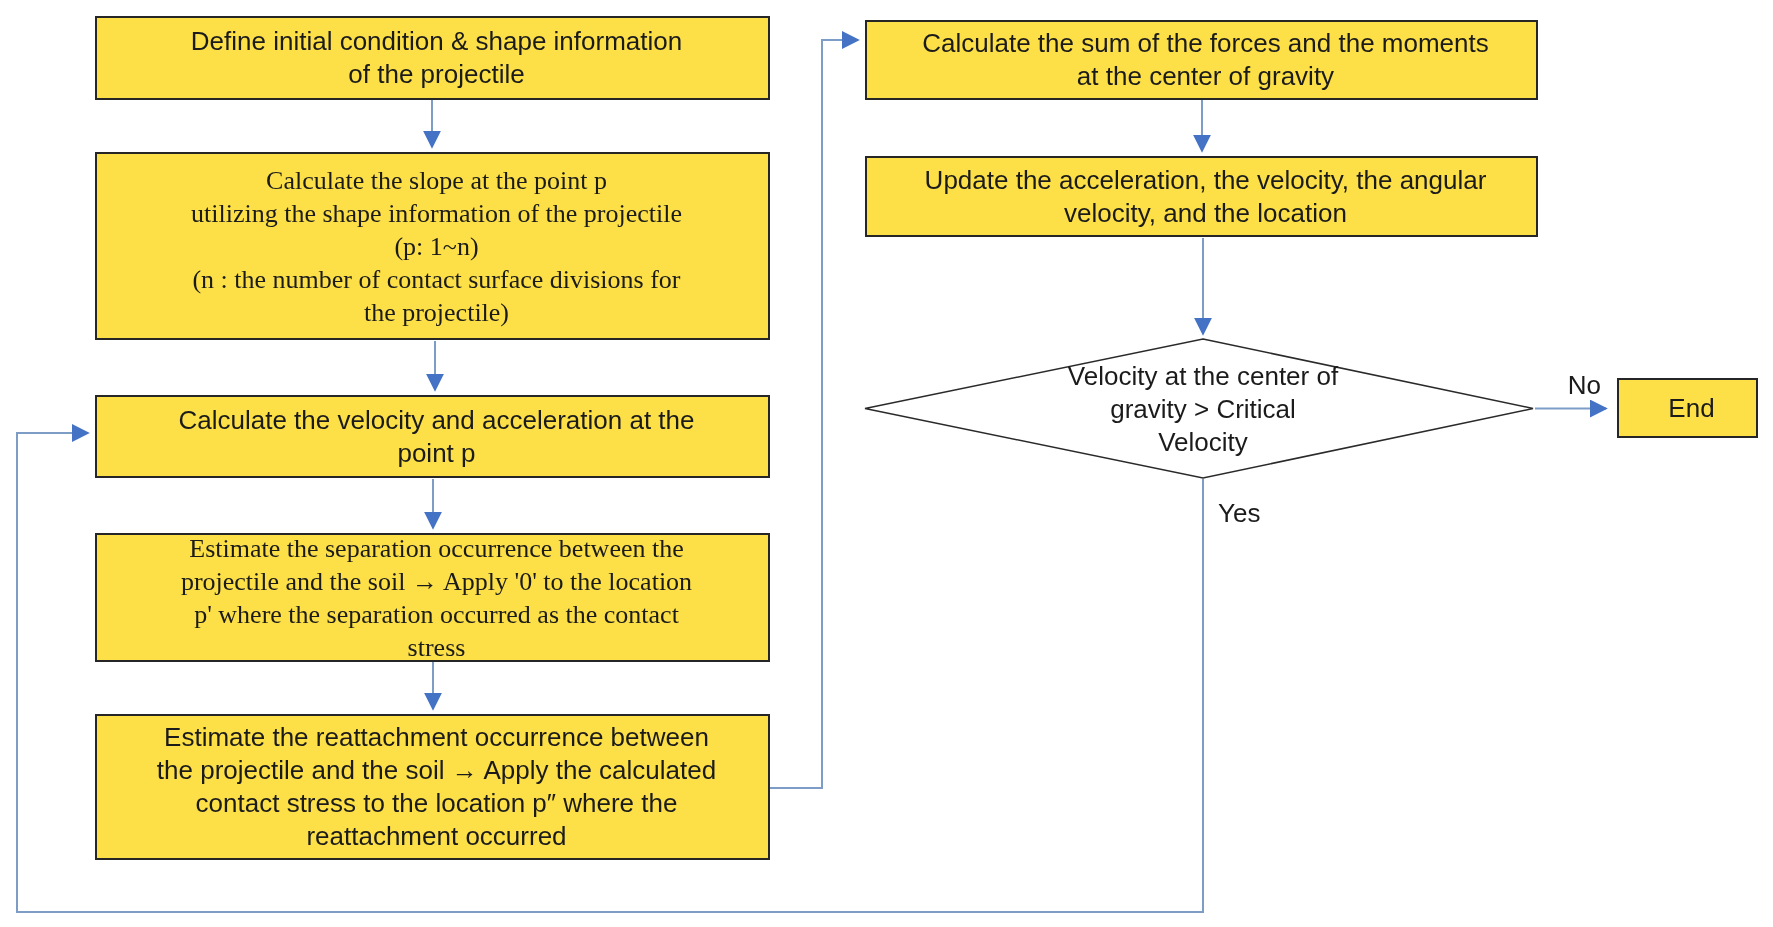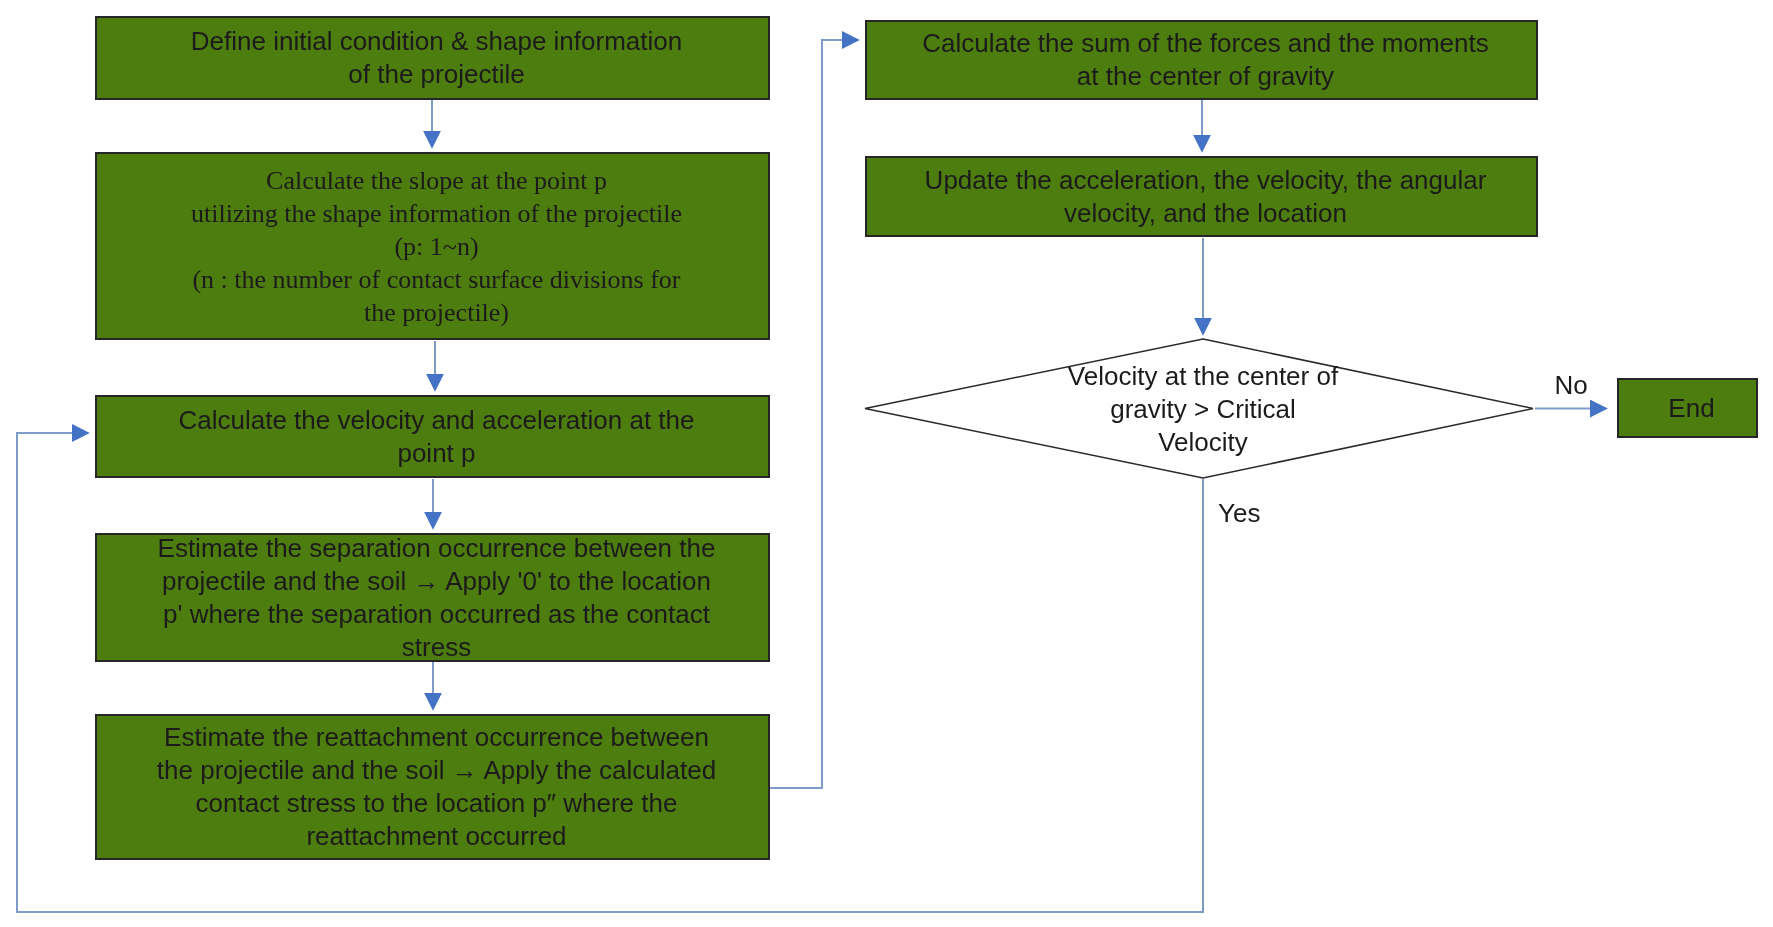"Define initial condition & shape" .rect { background: #4d7c0f -> #fde047 }
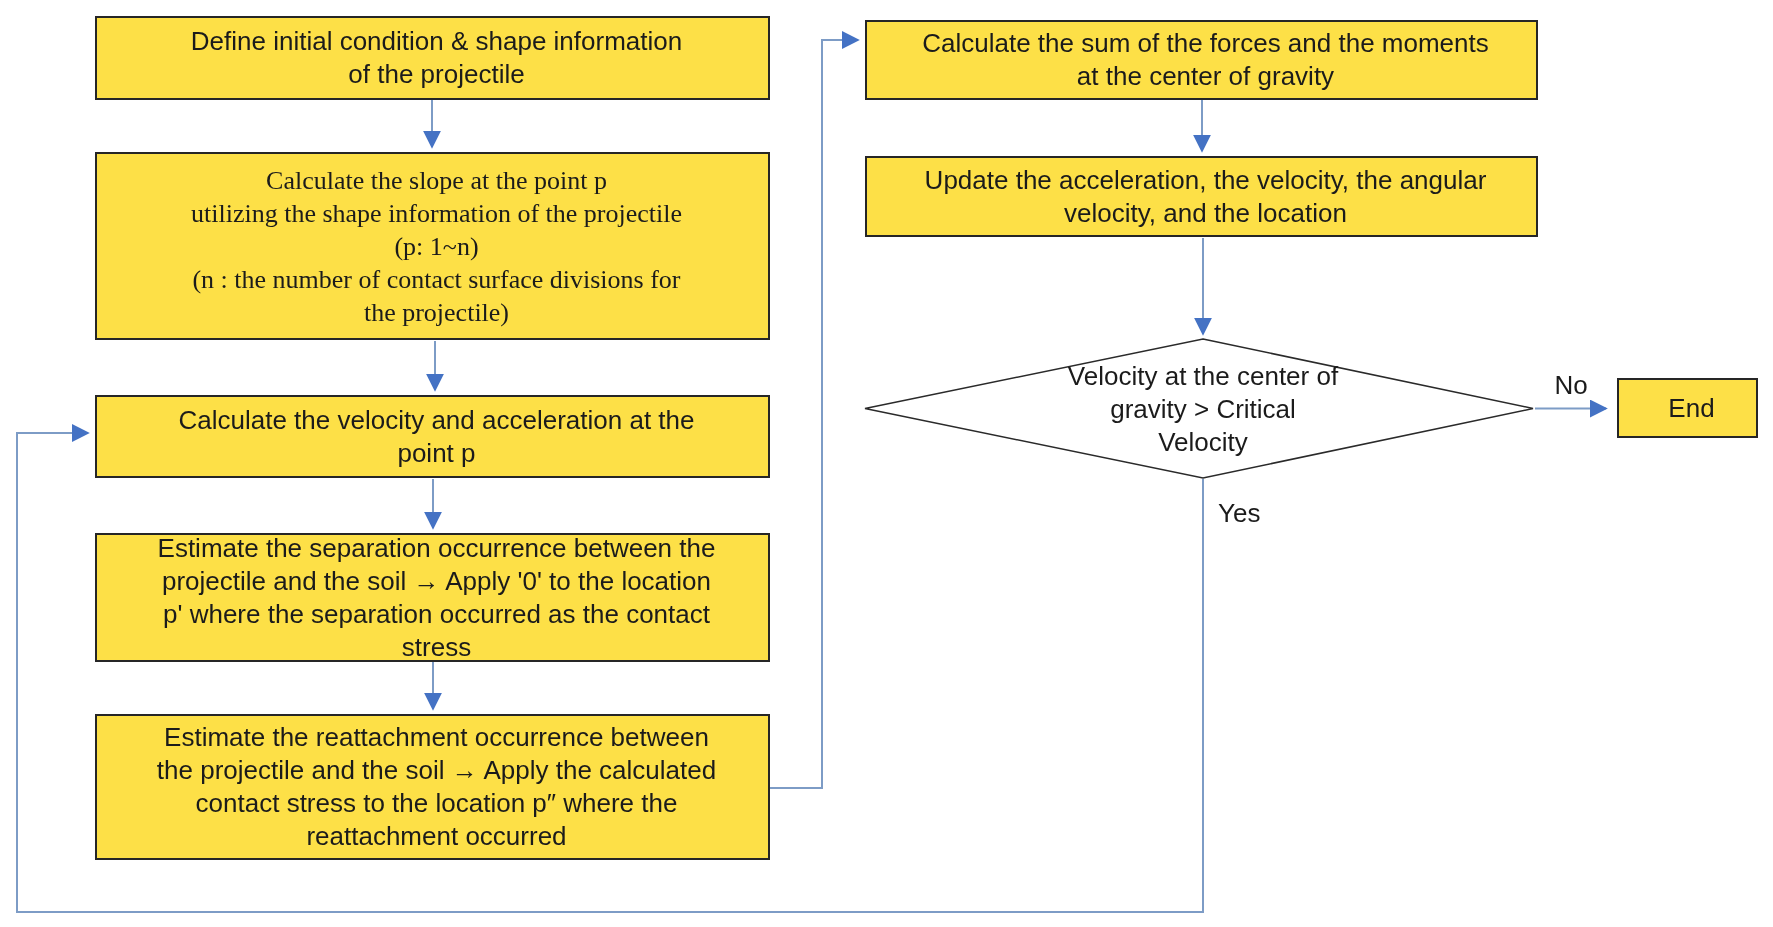"No" div.flow-label { text-align: center -> right }
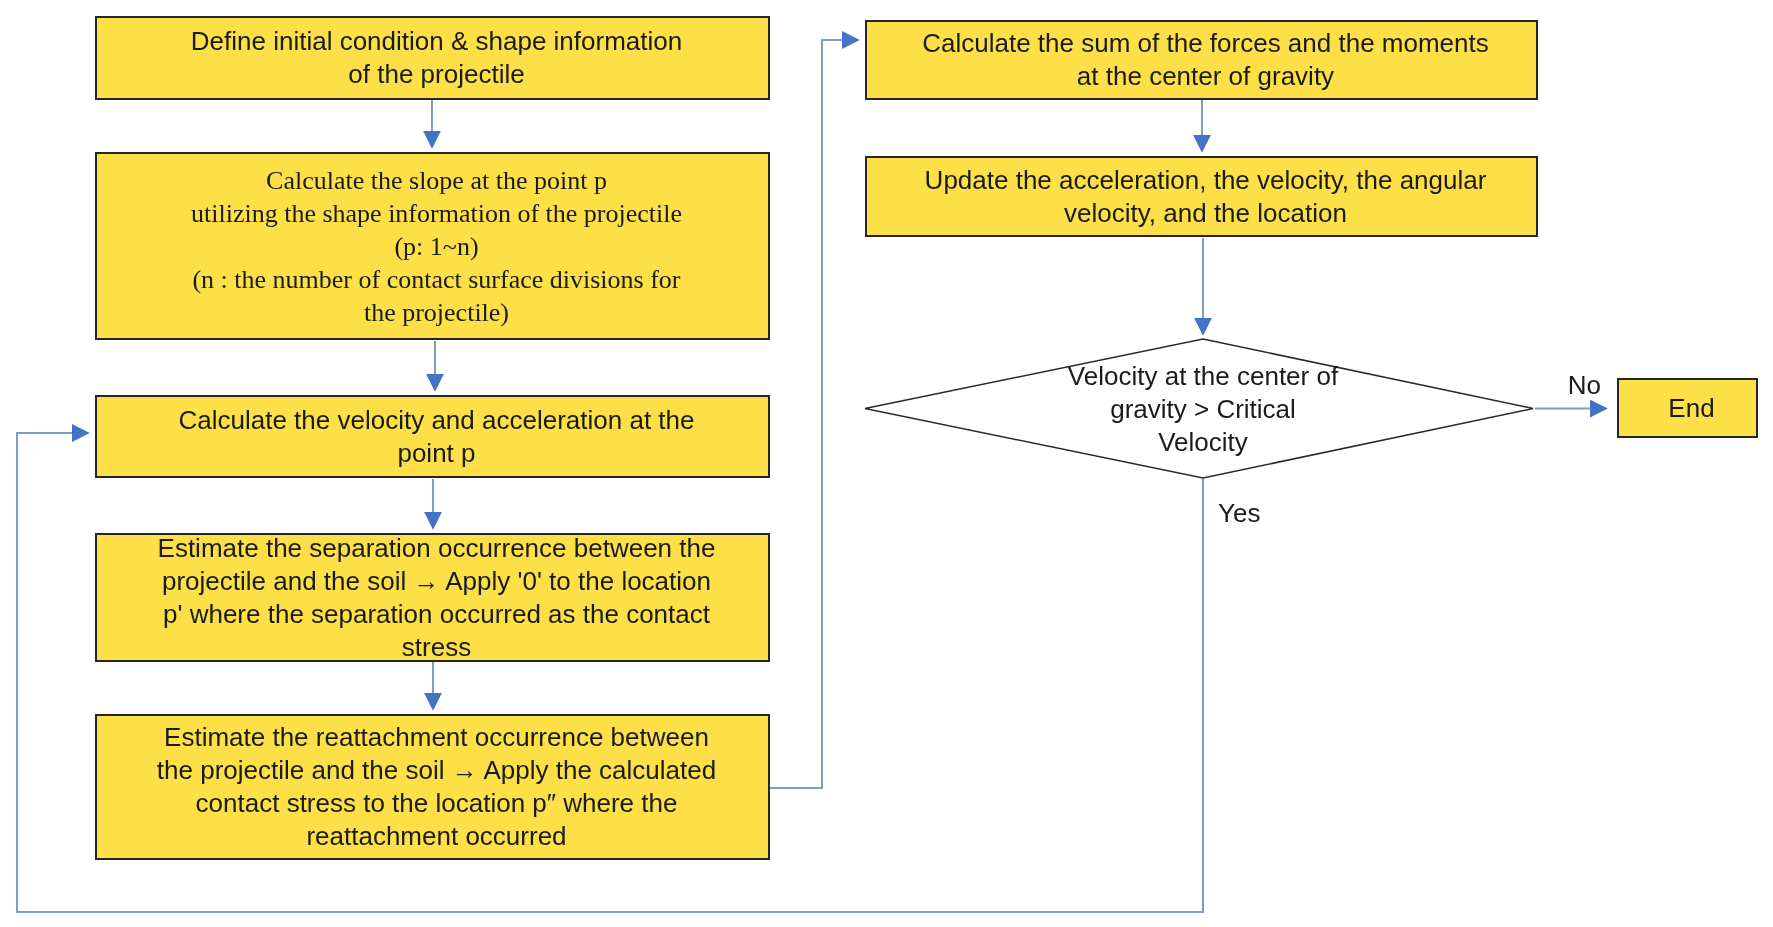"Estimate the separation occurrence" div.node { font-family: none -> Liberation Serif, serif }
